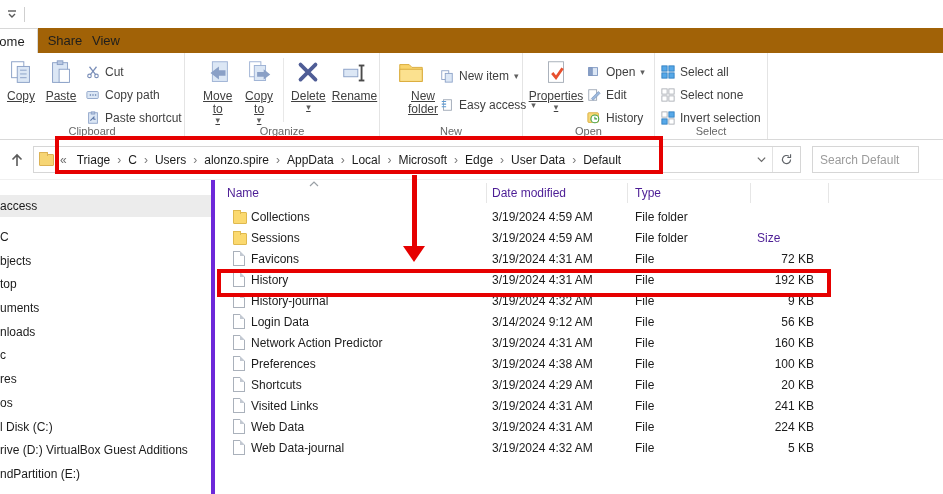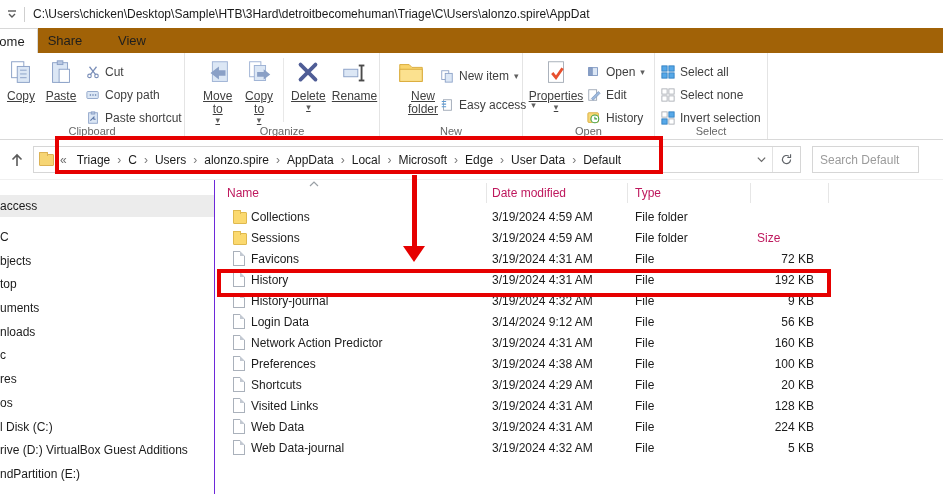"C:\Users\chicken\Desktop\Sample\HTB\3Har" span.title-path { html: <span>C:\Users\chicken\Desktop\Sample\HTB\3Hard\detroitbecomehuman\Triage\C\Users\alonzo.spire\AppDat</span> -> none }
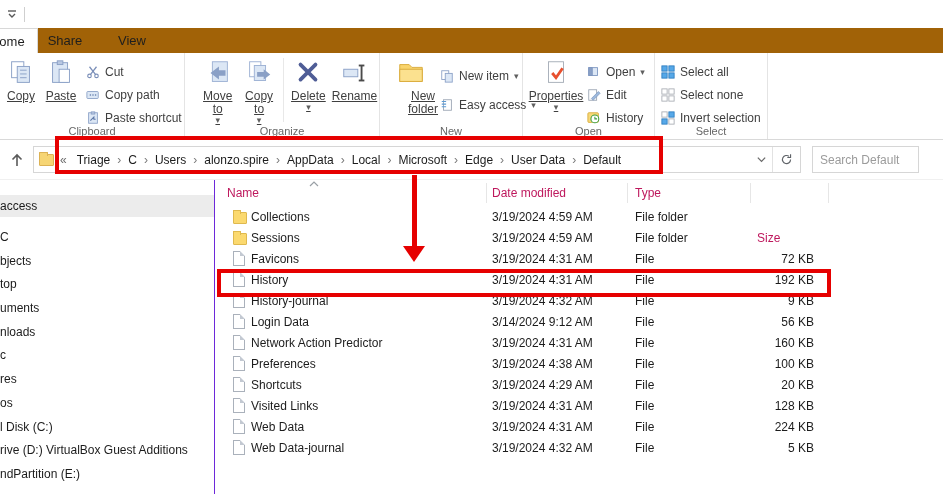"View" div.tab { left: 107px -> 81px }
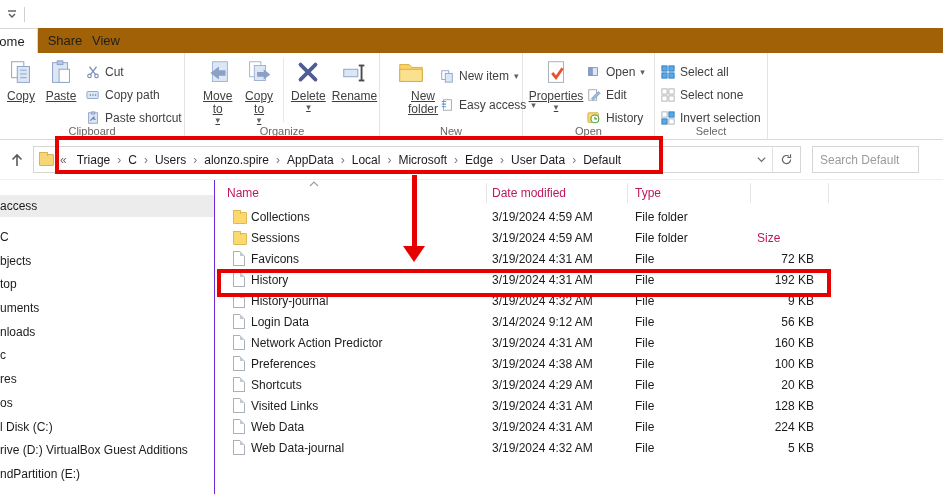"Name" .lheader { color: #be185d -> #4c1d95 }
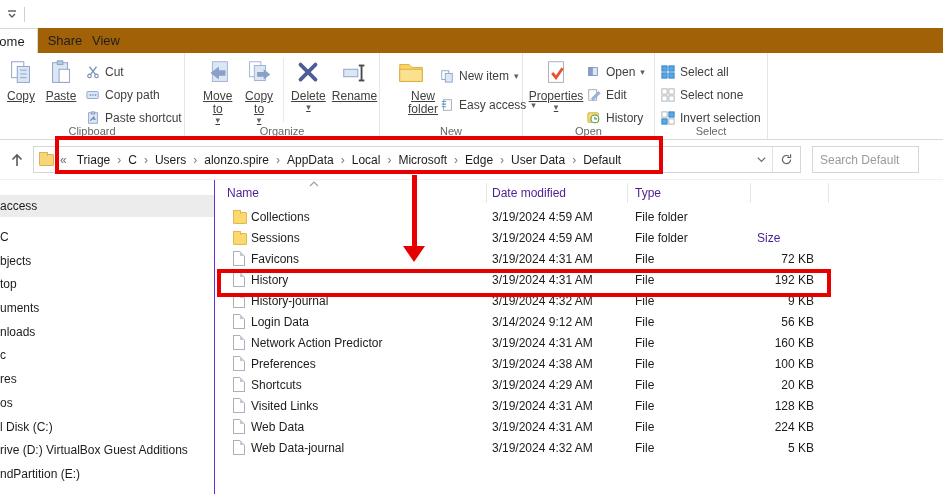"access" .sidebar { border-right: 1px solid #6d28d9 -> 4px solid #6d28d9 }
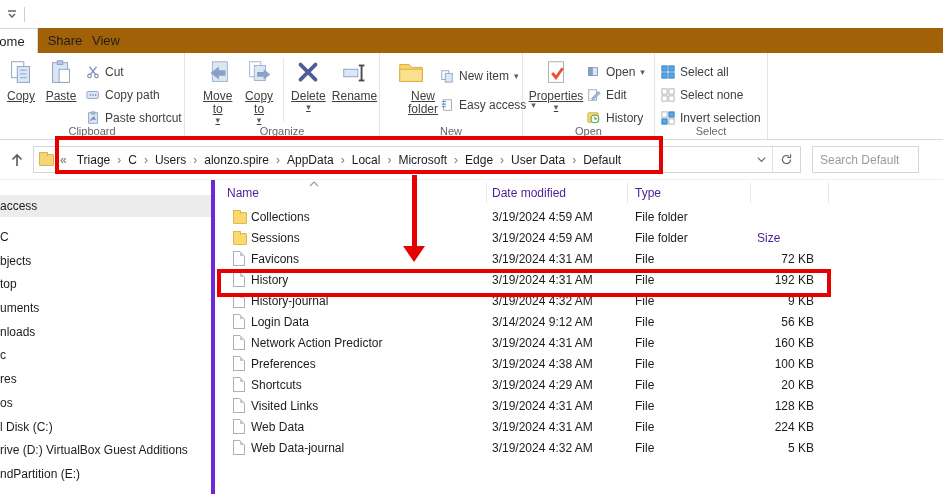"128 KB" span.fsize { text: 128 -> 241 }
